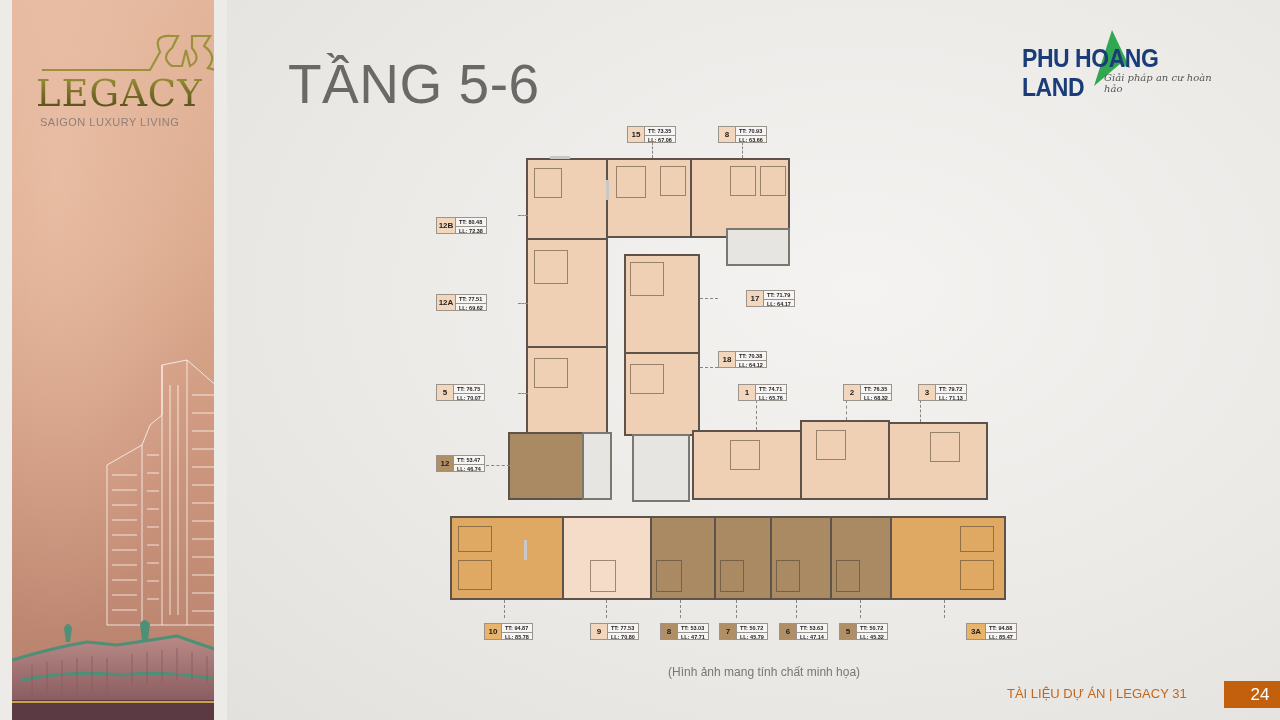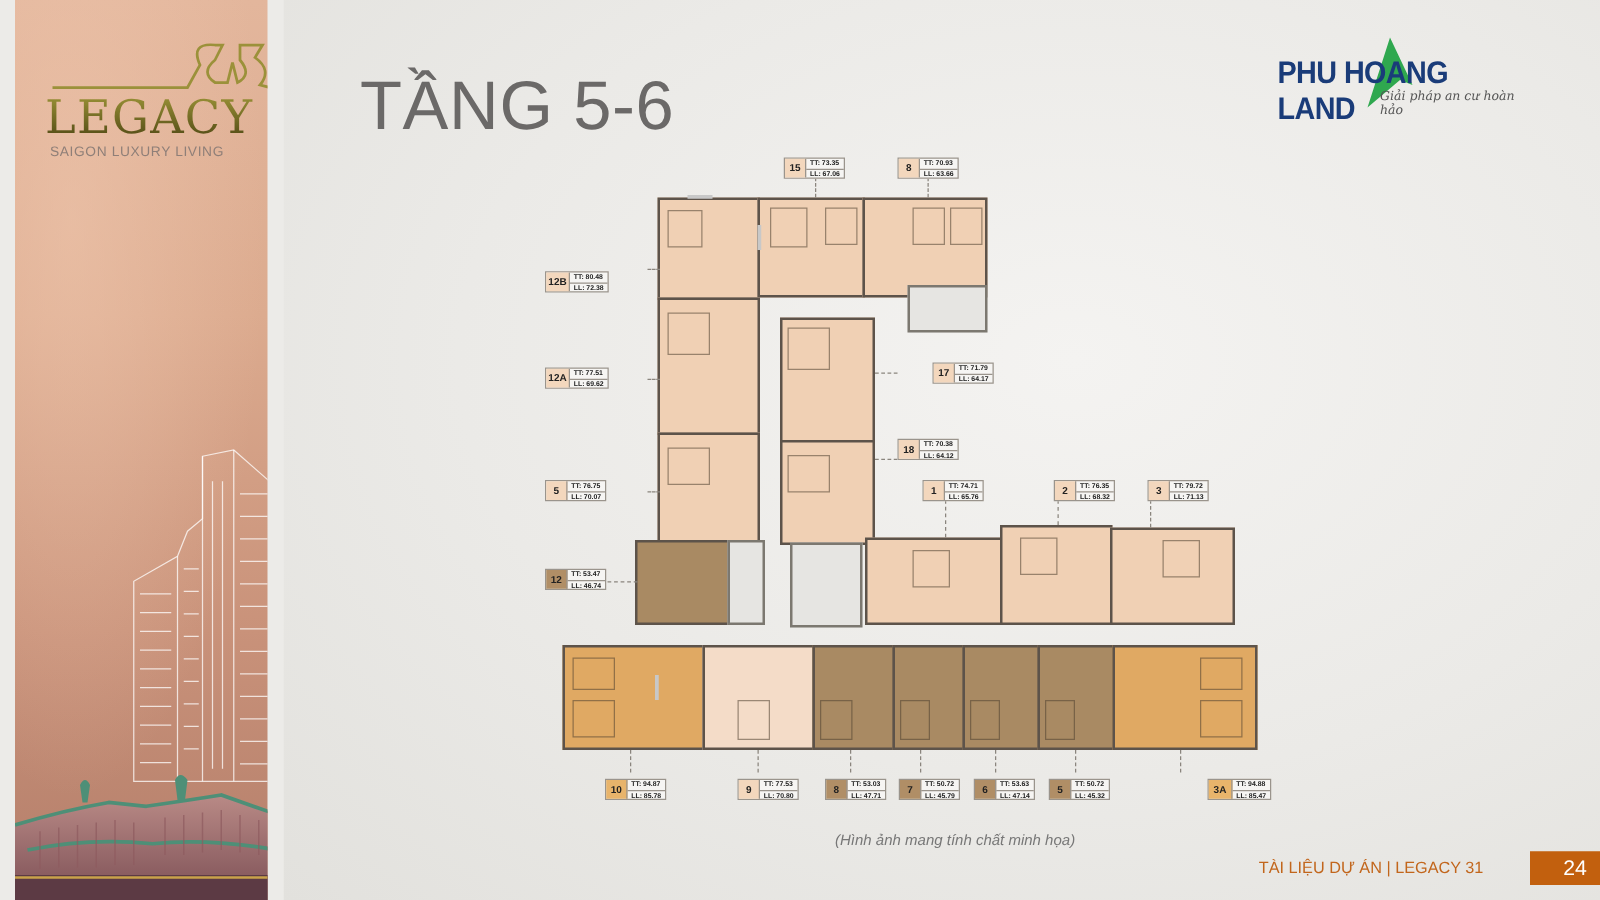"(Hình ảnh mang tính chất" .note { font-style: italic -> none }
